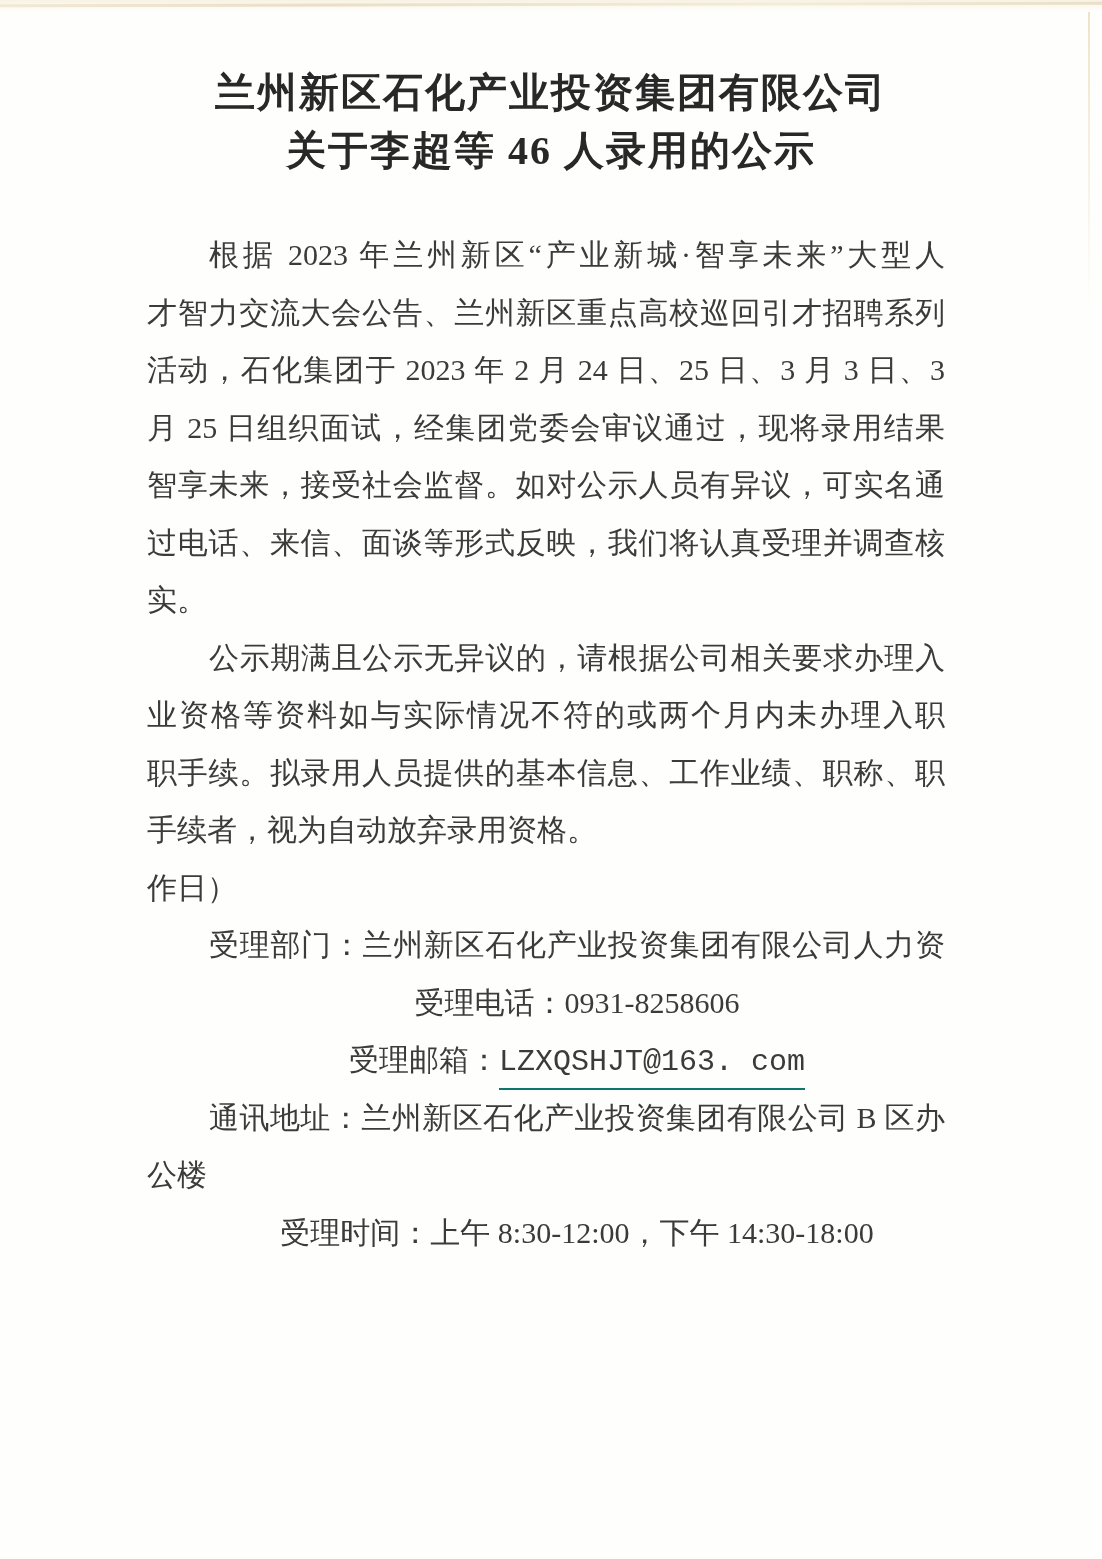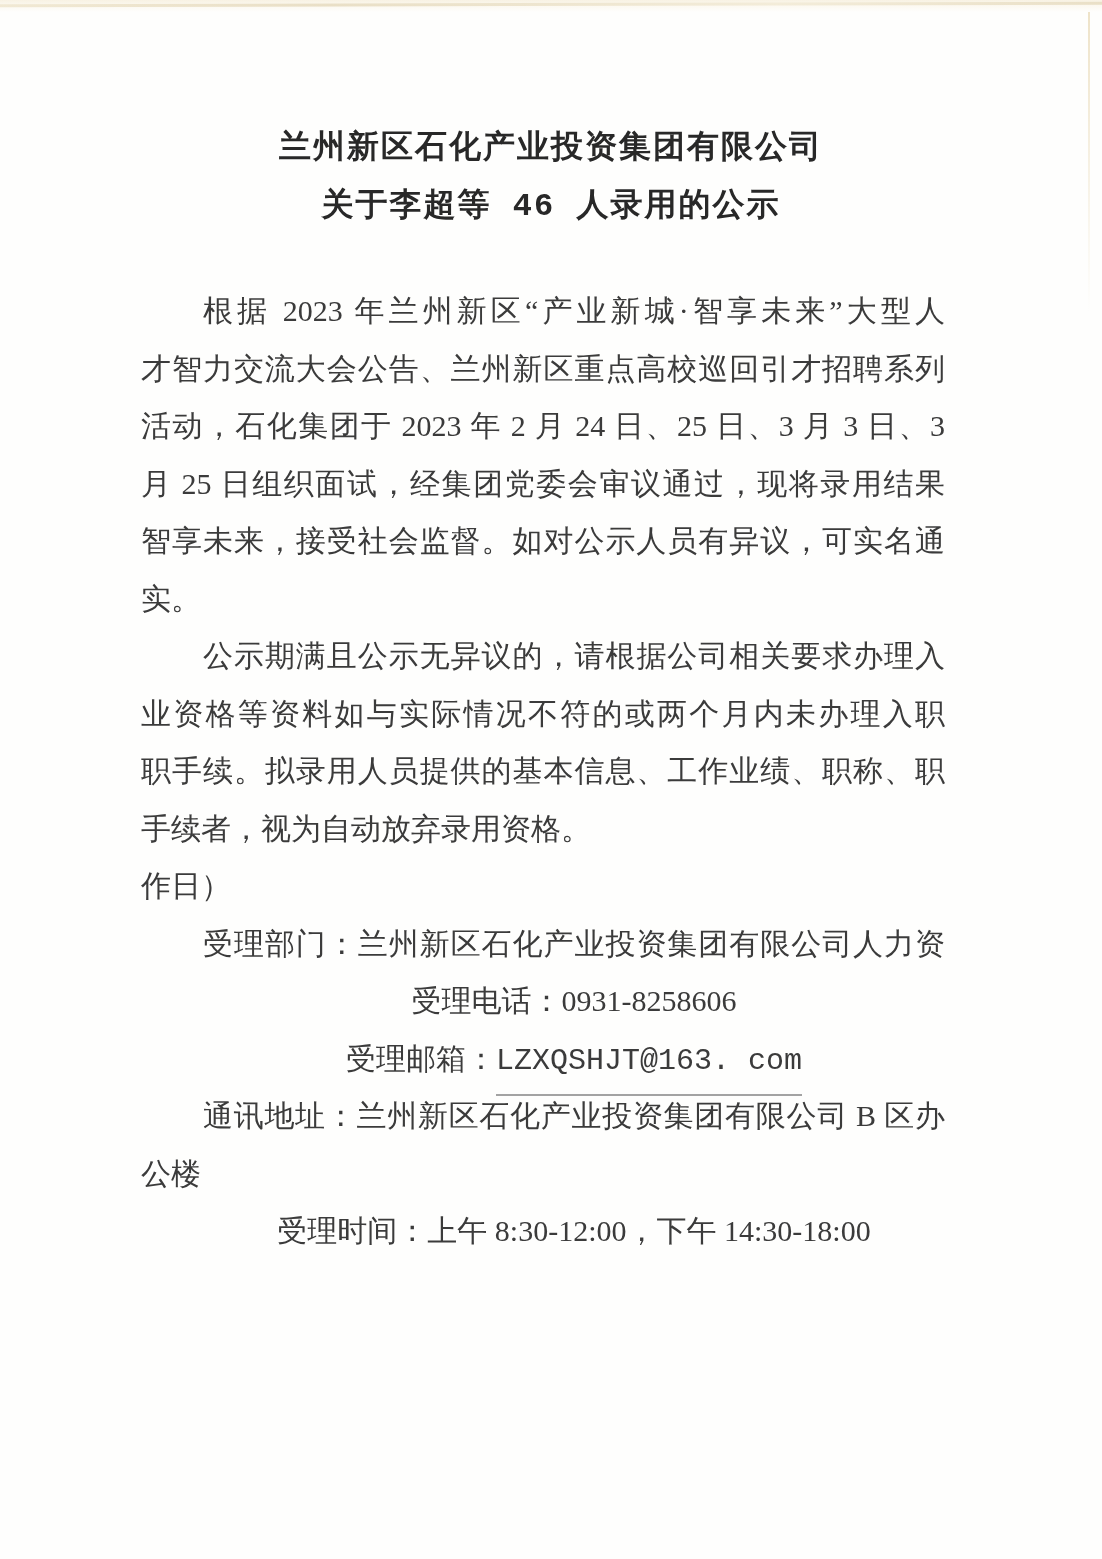"兰州新区石化产业投资集团有限公司" .title { font-family: Liberation Mono, monospace -> Liberation Serif, serif; font-size: 32px -> 40px; margin: 120px 0 0 0 -> 64px 0 0 0 }
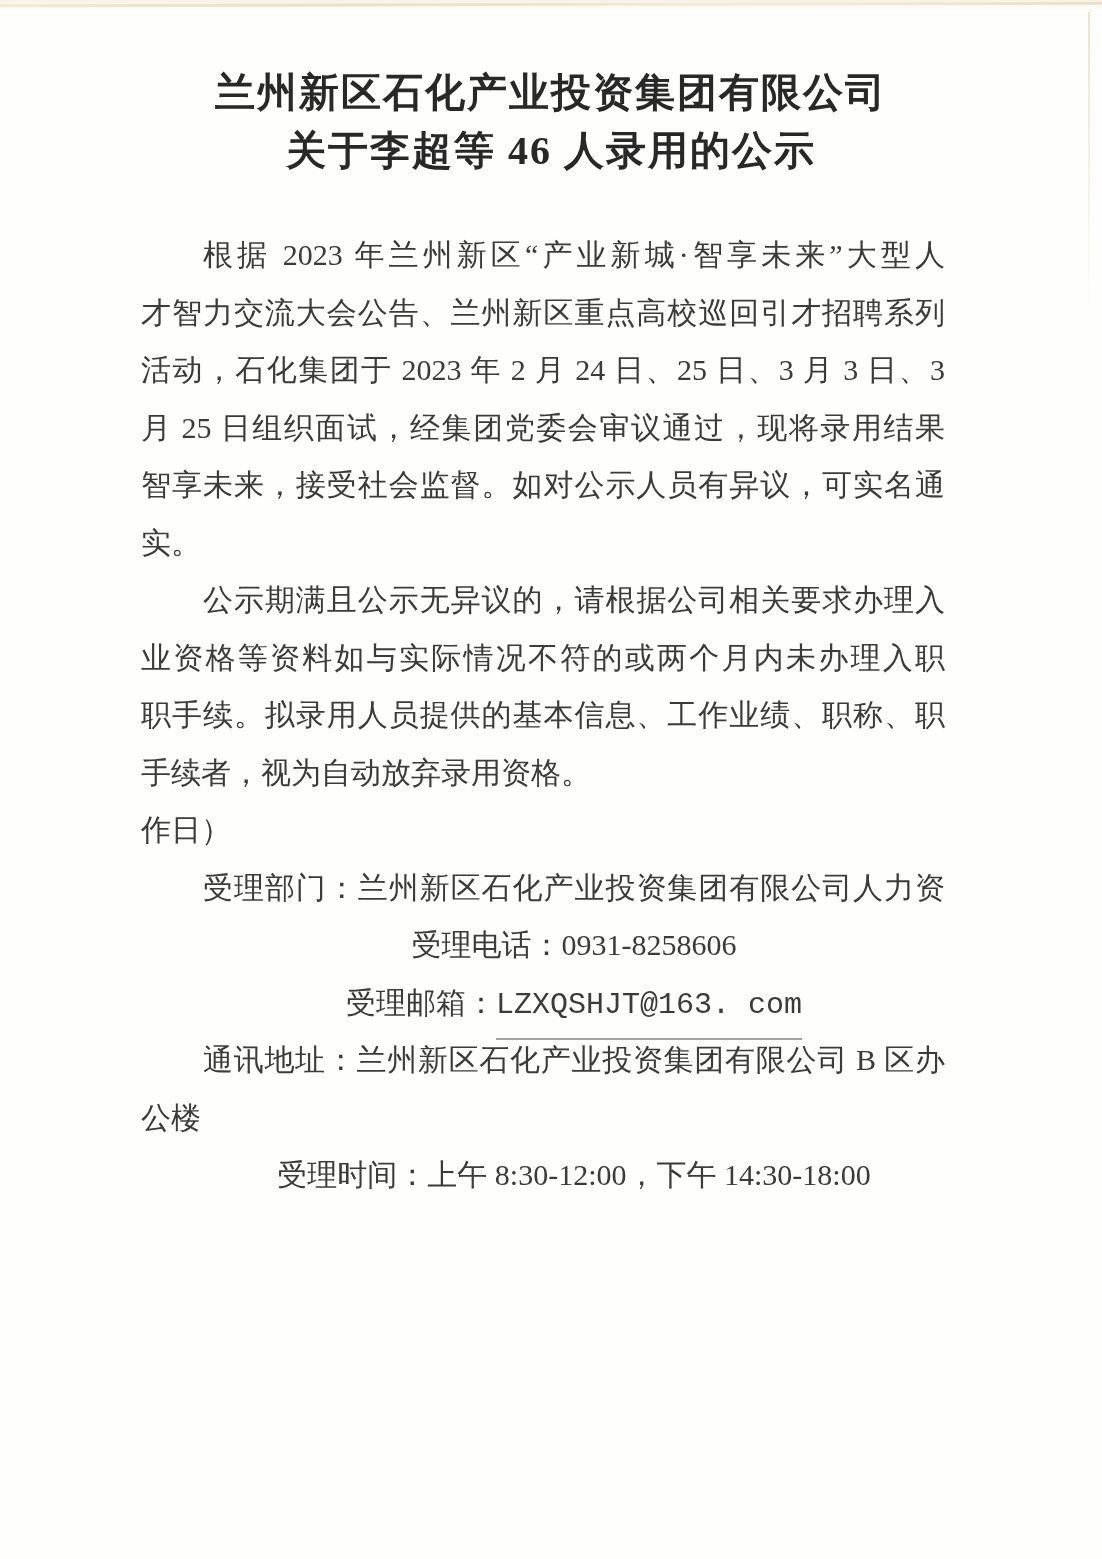"根据 2023 年兰州新区“产业新城·智享未来”大型人" .body-text { margin-left: none -> 6px }
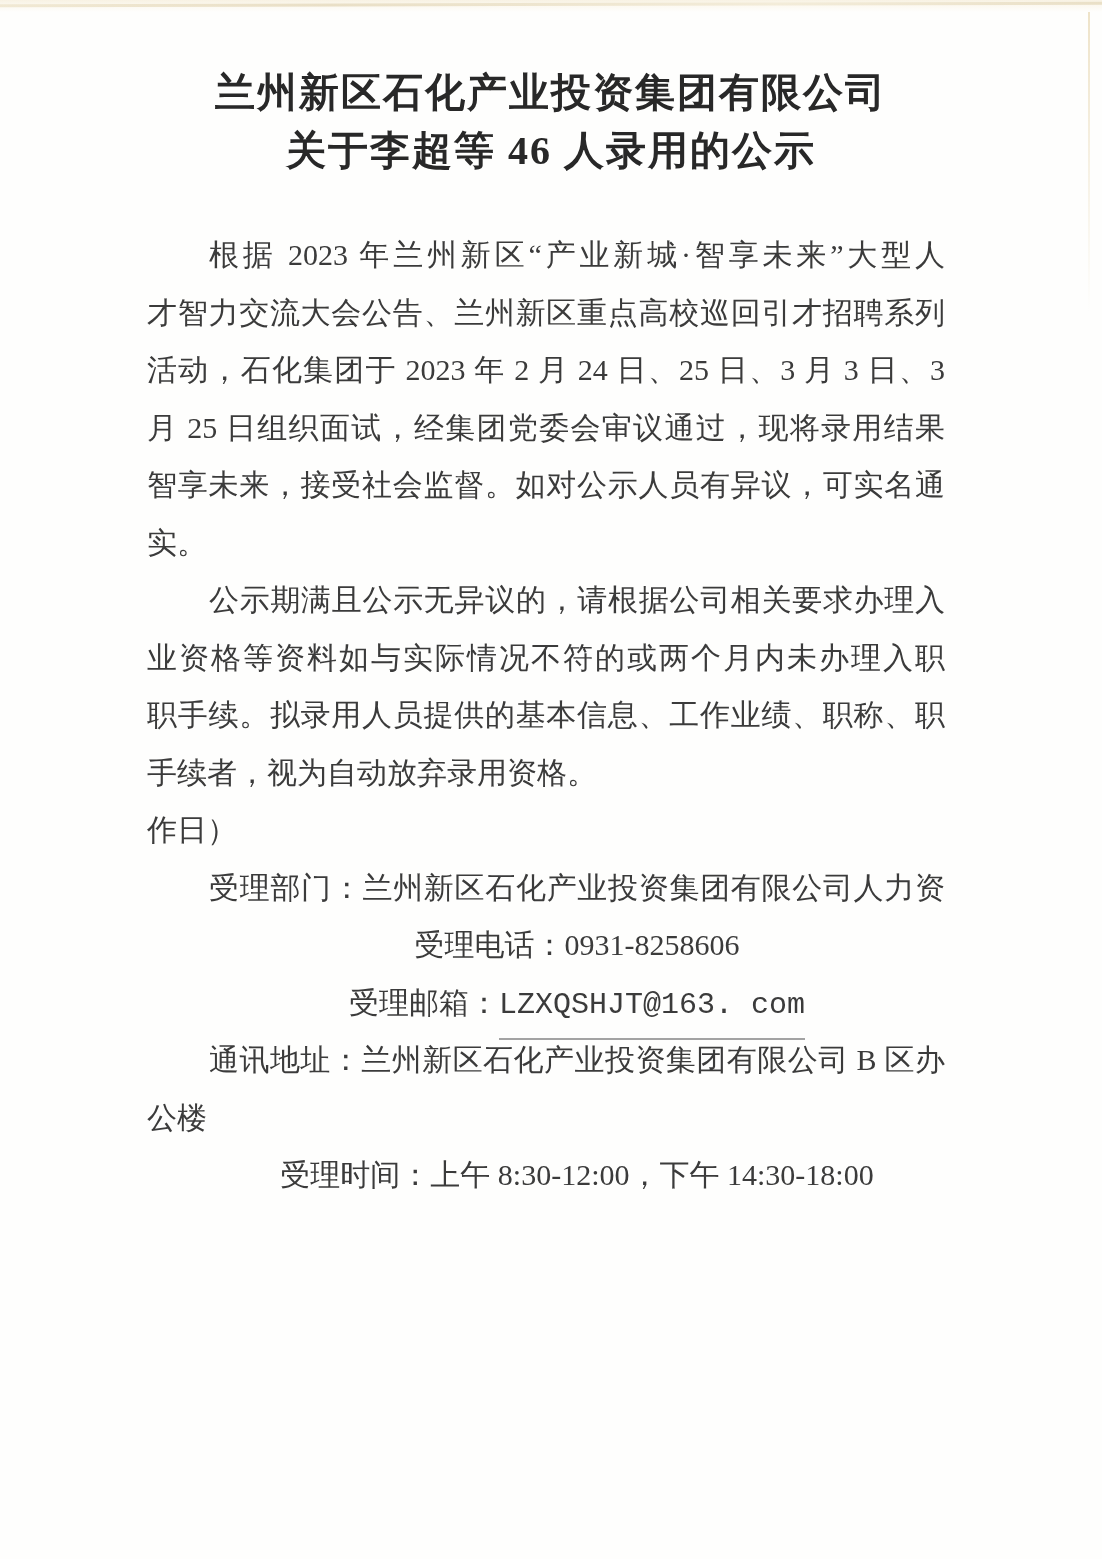"过电话、来信、面谈等形式反映，我们将认真受理并调查核" div.line { html: none -> <div>过电话、来信、面谈等形式反映，我们将认真受理并调查核</div> }
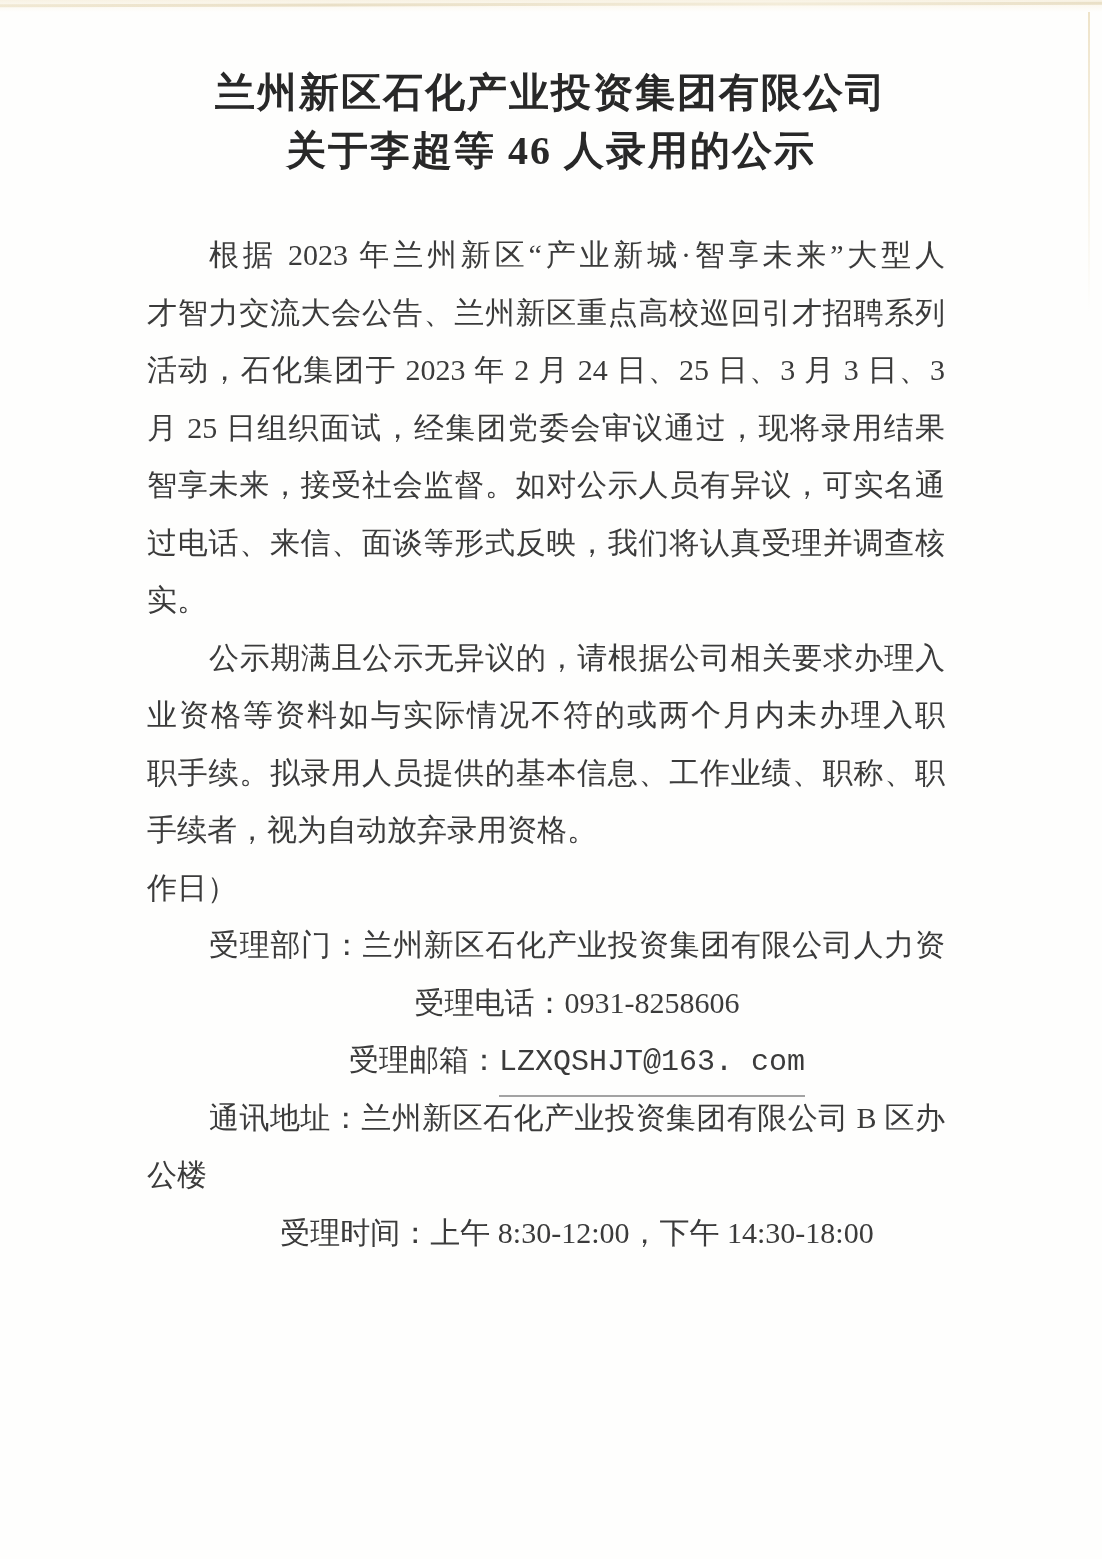"LZXQSHJT@163. com" .email { border-bottom: 2px solid #a3a3a3 -> 2px solid #0f766e; padding-bottom: 16px -> 9px }
